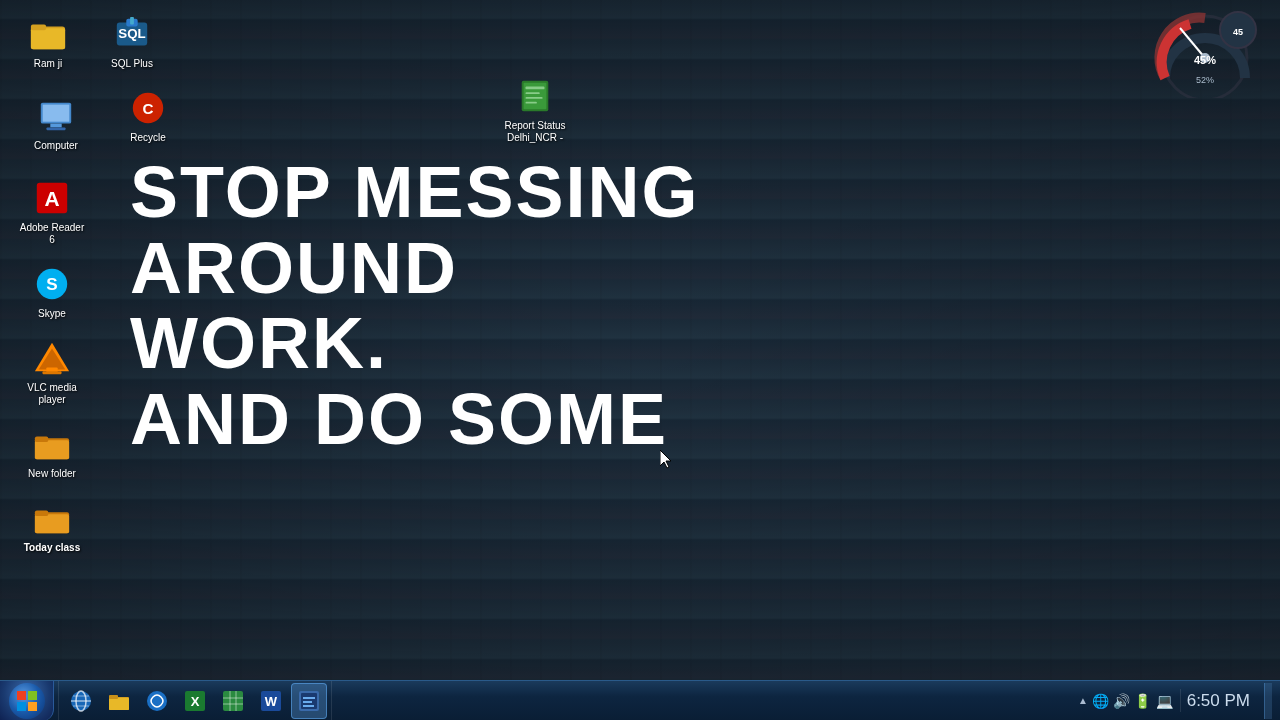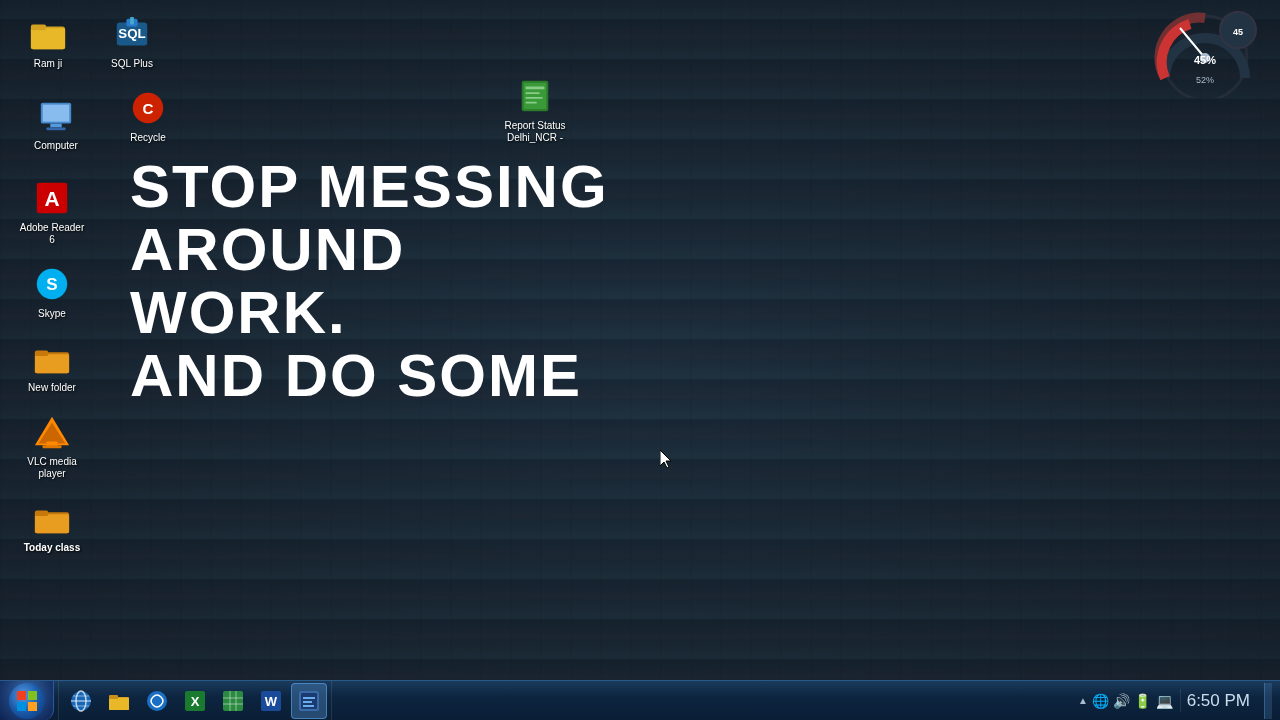"STOP MESSING" .motivational-text { font-size: 60px -> 72px }
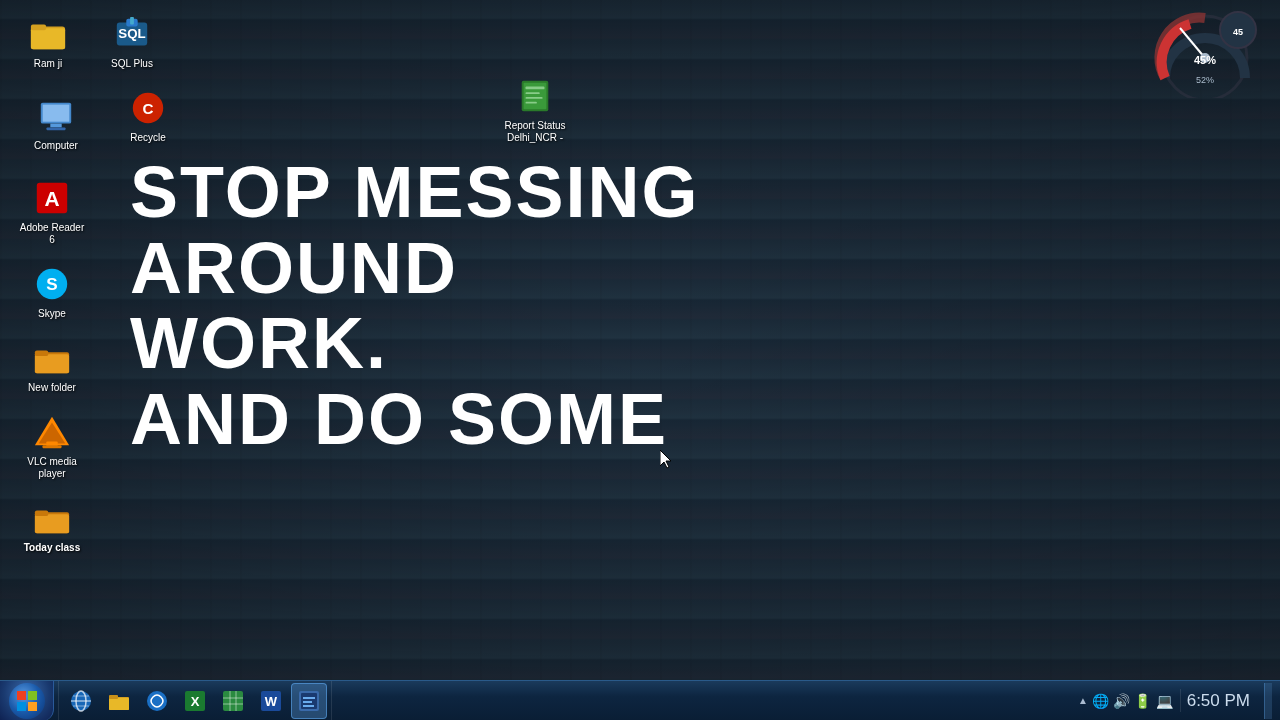"New folder" div.desktop-icon { order: before "VLC media player" -> after "VLC media player" }
